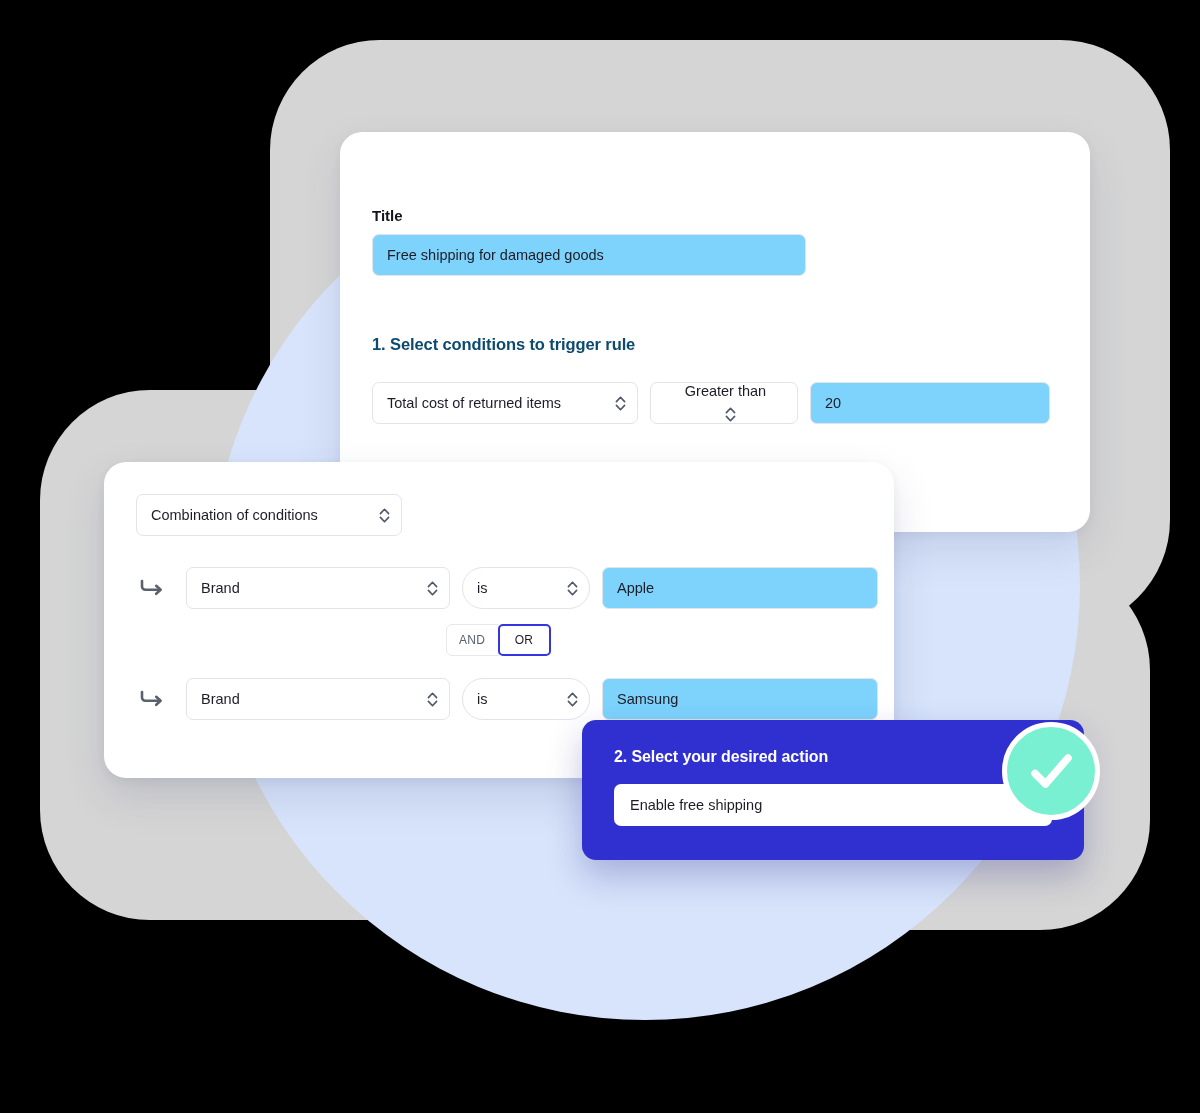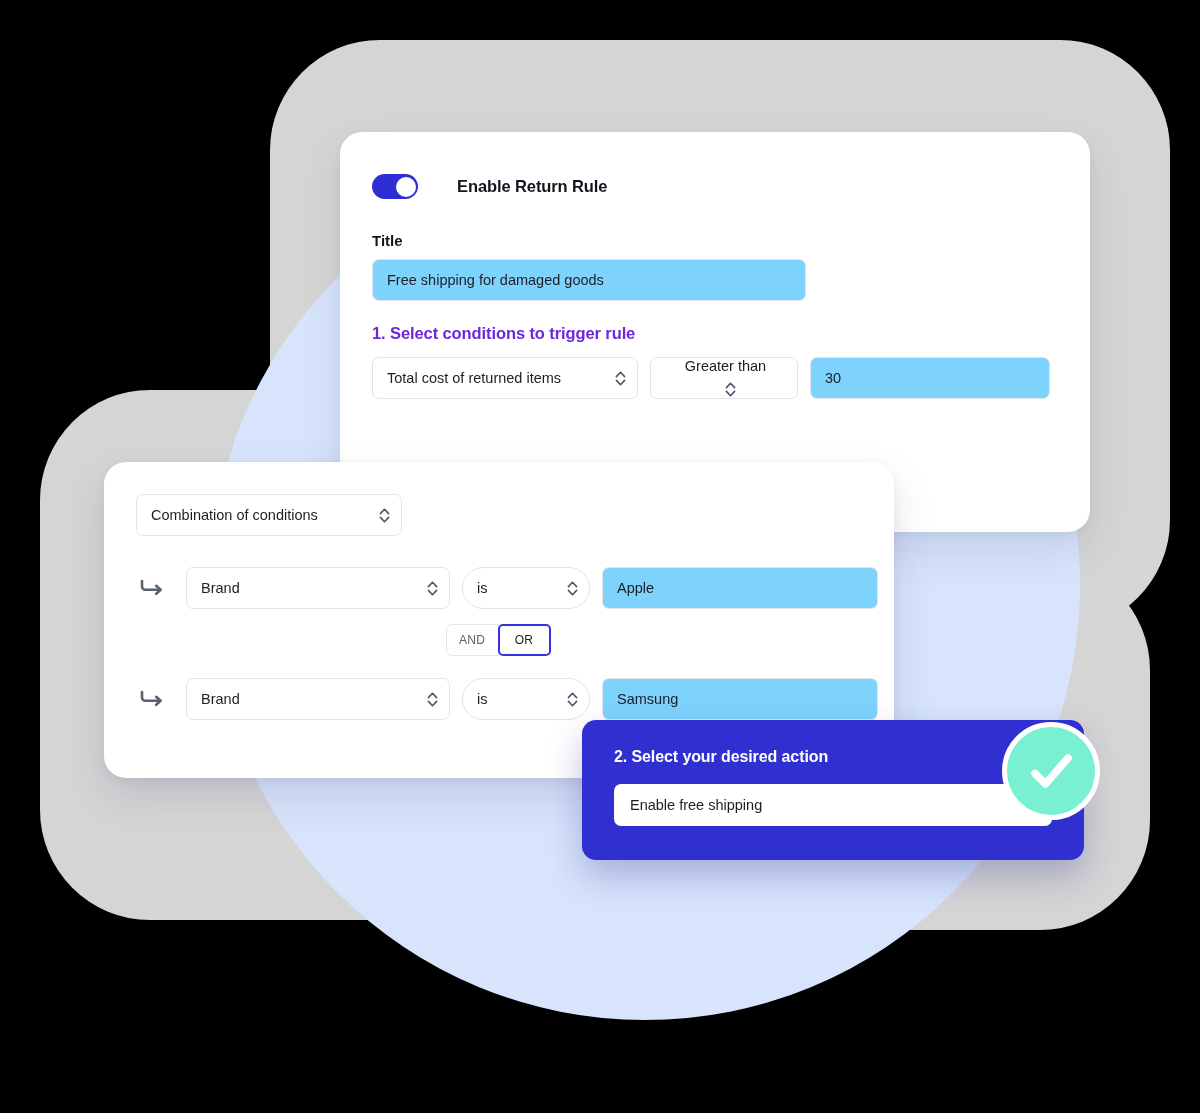"Enable Return Rule" div.toggle-row { html: <div> <div> <div></div> </div> <div>Enable Return Rule</div> </div> -> none }
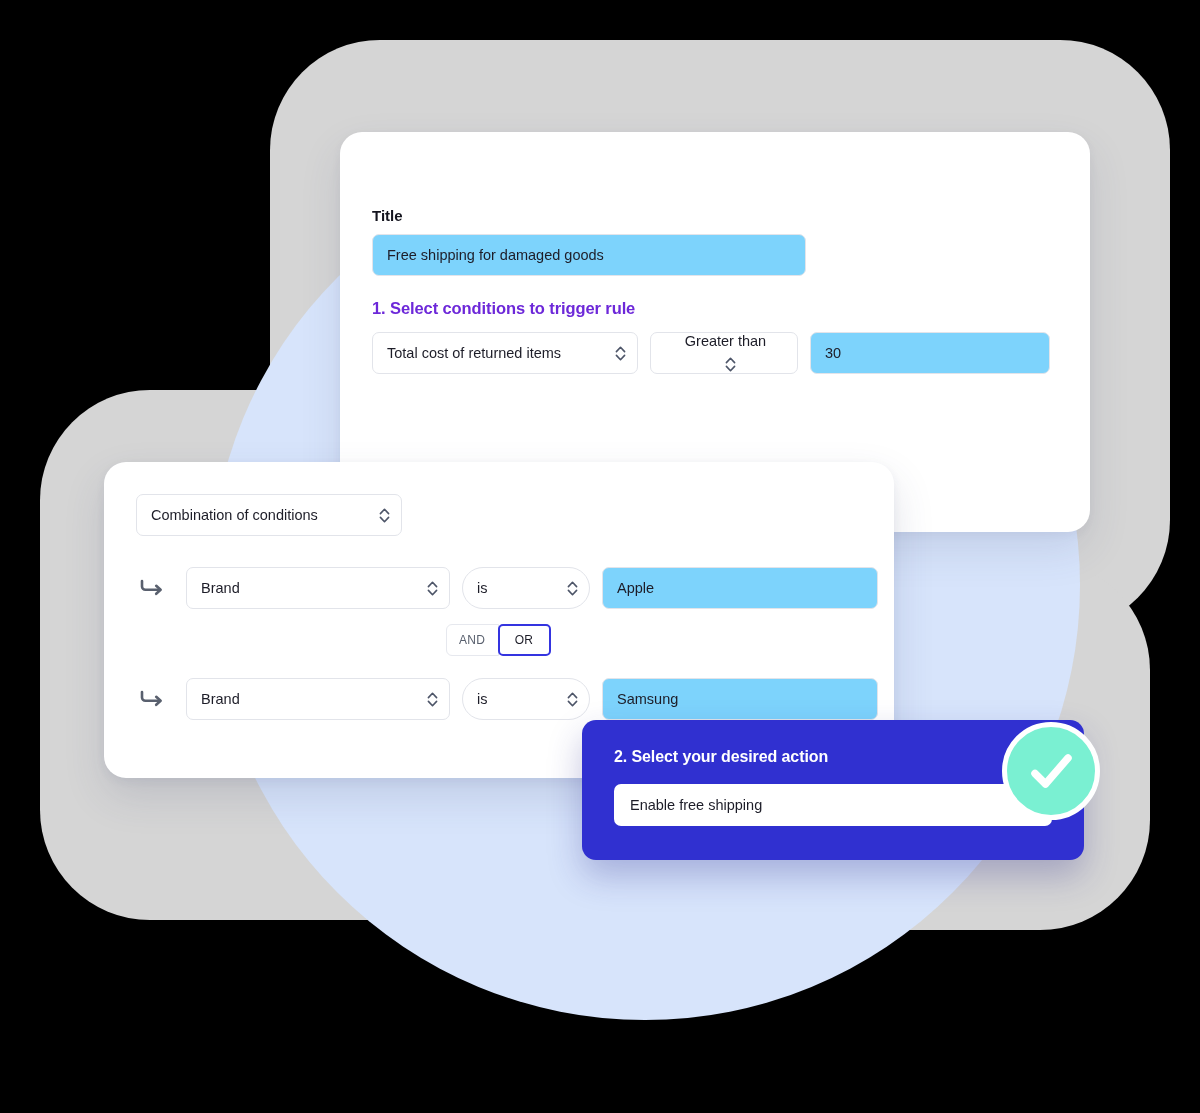"1. Select conditions to trigger" .section-heading { color: #6d28d9 -> #0c4a6e; margin-top: 23px -> 59px }
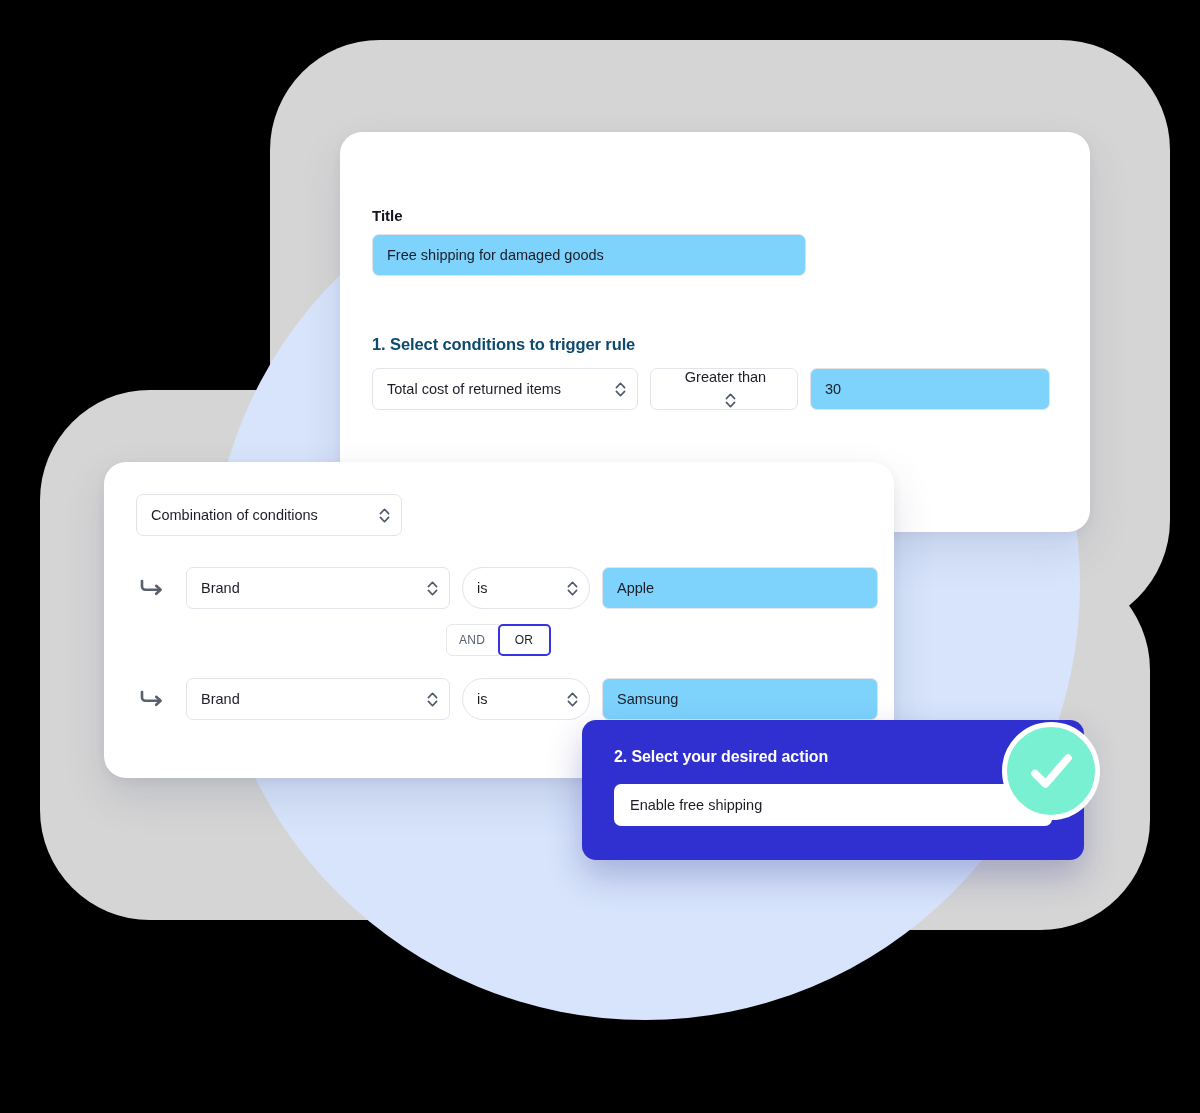"Total cost of returned items" .row-fields { margin-top: 14px -> 28px }
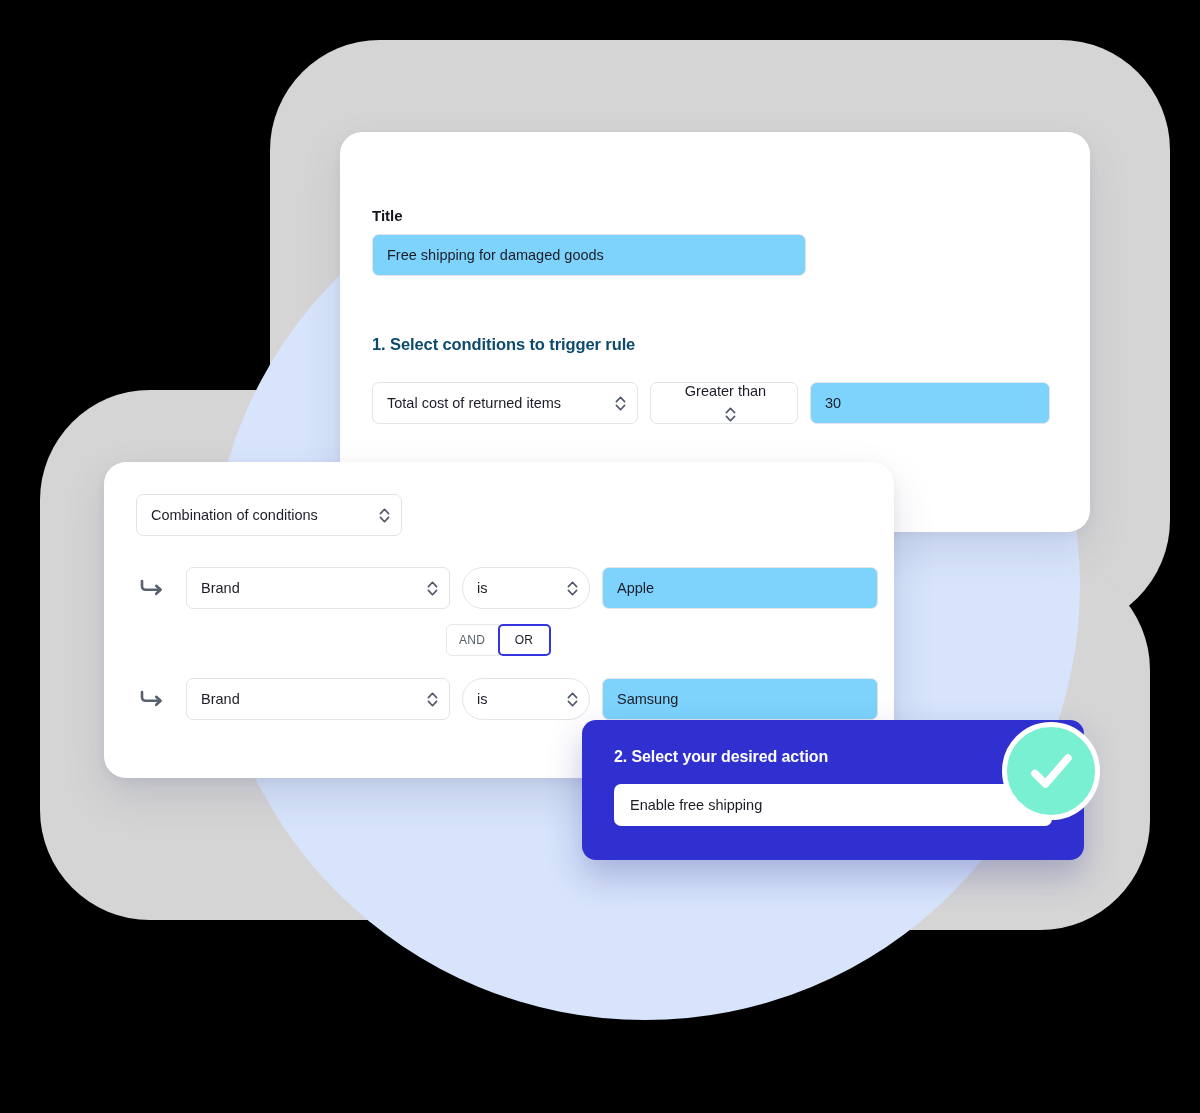"30" div.txt-input { text: 30 -> 20 }
